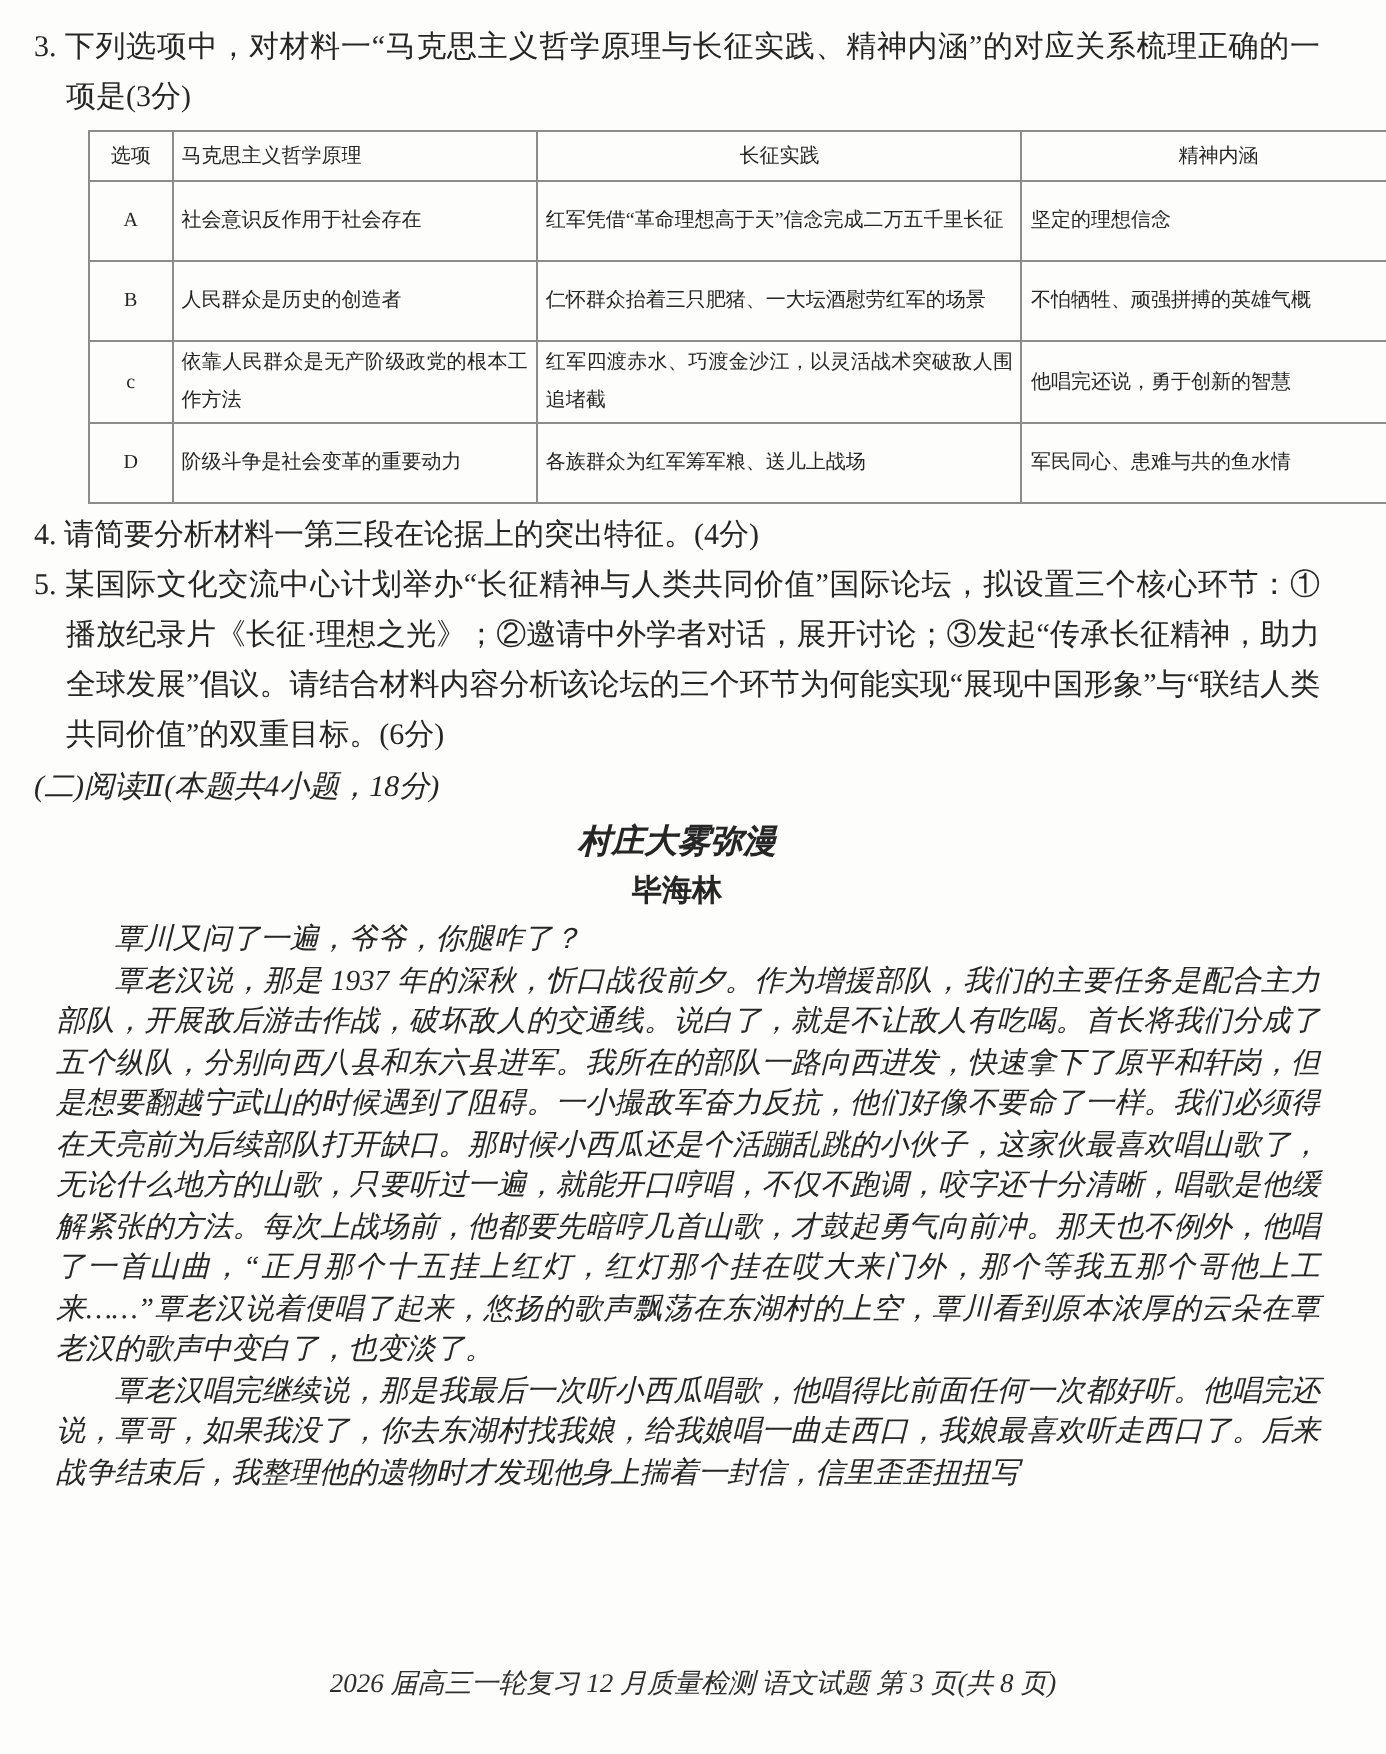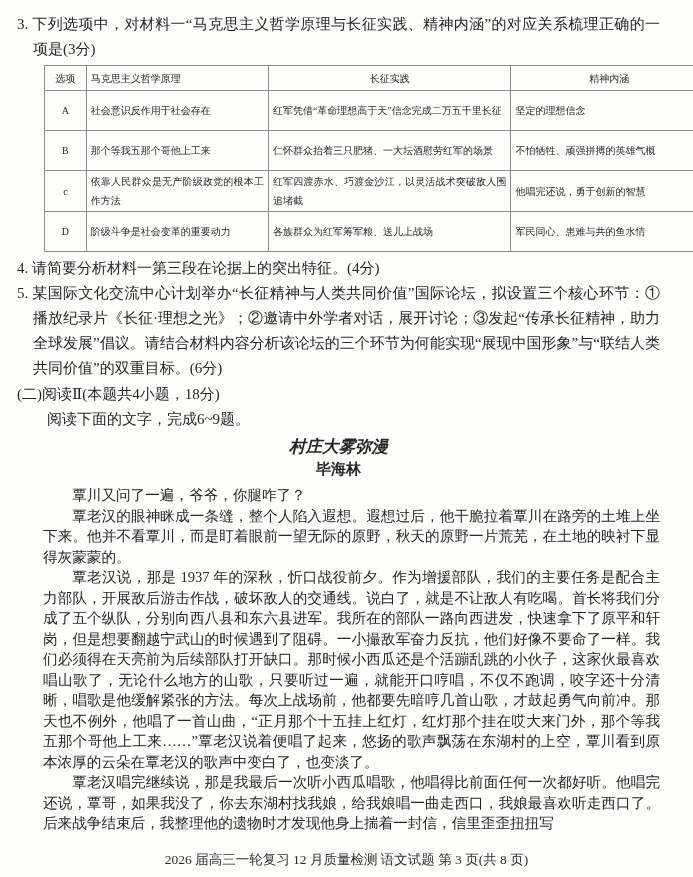"那个等我五那个哥他上工来" td { text: 那个等我五那个哥他上工来 -> 人民群众是历史的创造者 }
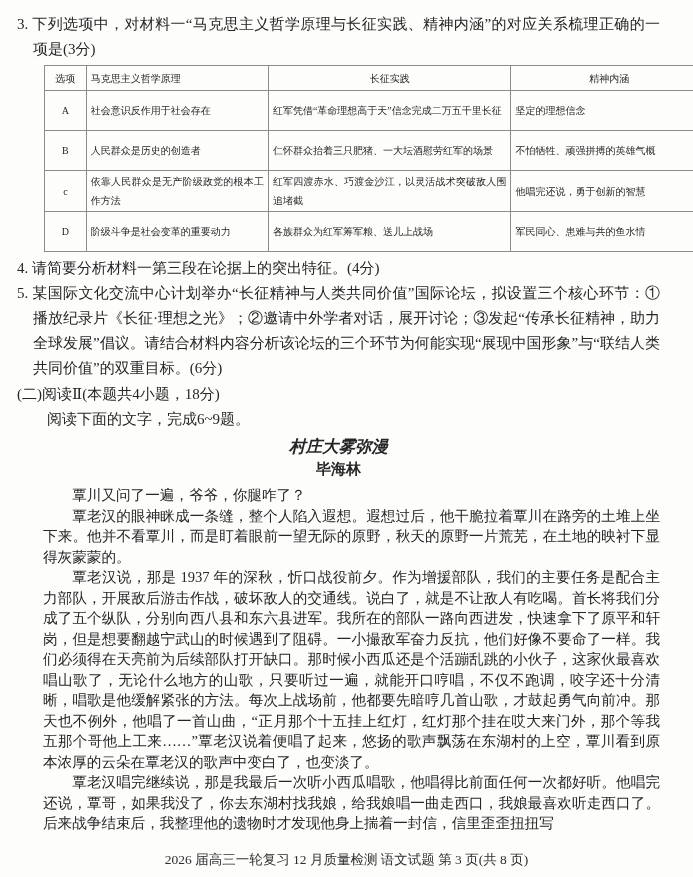"(二)阅读Ⅱ(本题共4小题，18分)" .kai { font-style: none -> italic }
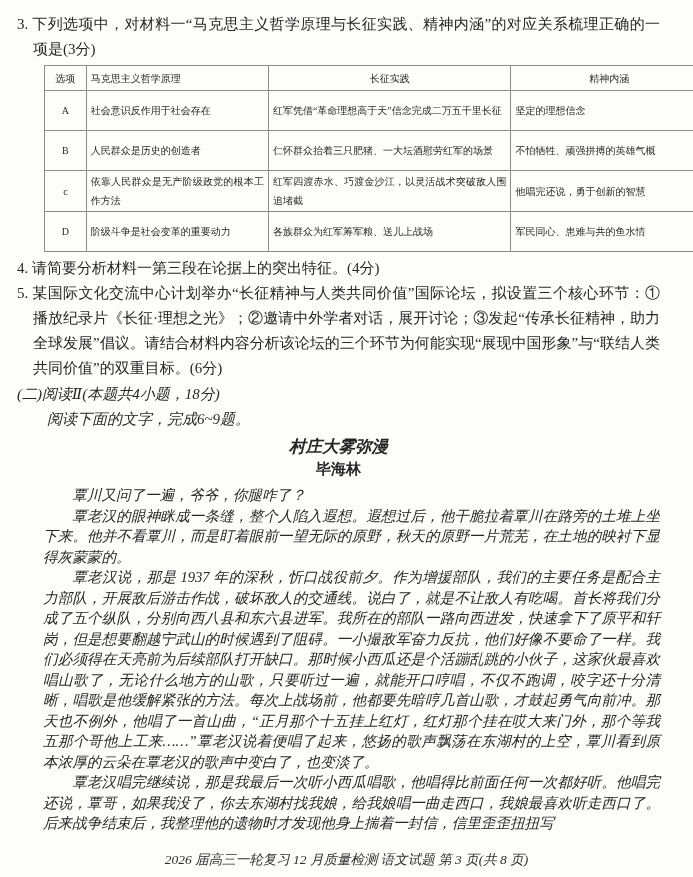"阅读下面的文字，完成6~9题。" p.instruction { html: <p>阅读下面的文字，完成6~9题。</p> -> none }
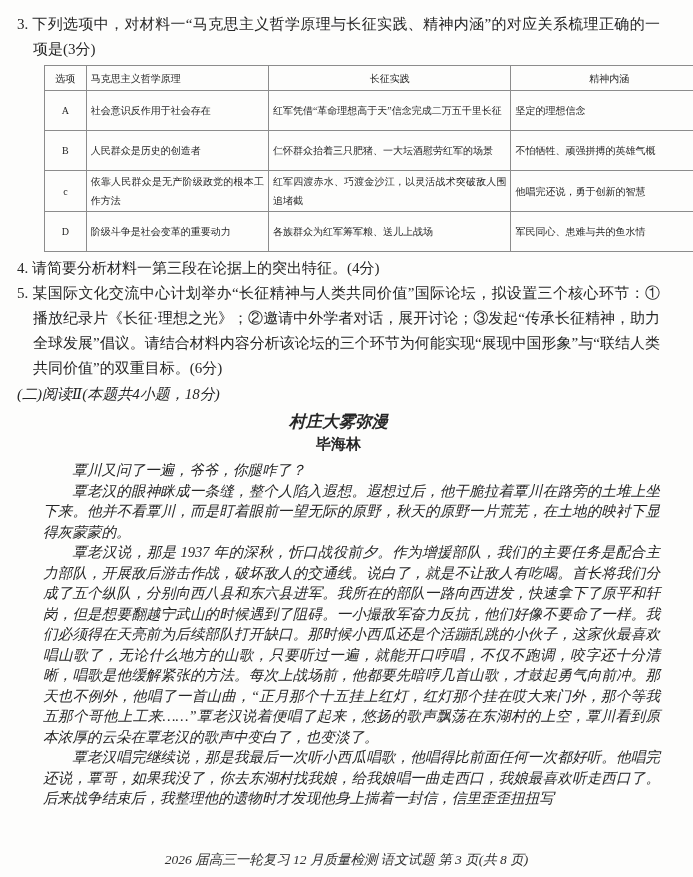"毕海林" .passage-author { font-family: Liberation Mono, monospace -> Liberation Sans, sans-serif }
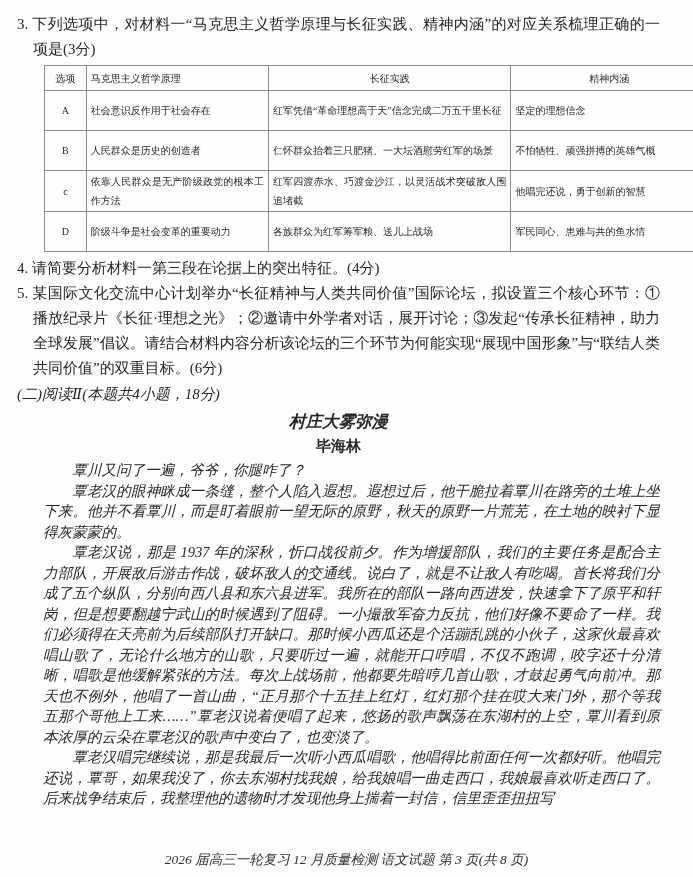"覃川又问了一遍，爷爷，你腿咋了？" .passage { margin-left: 26px -> 11px }
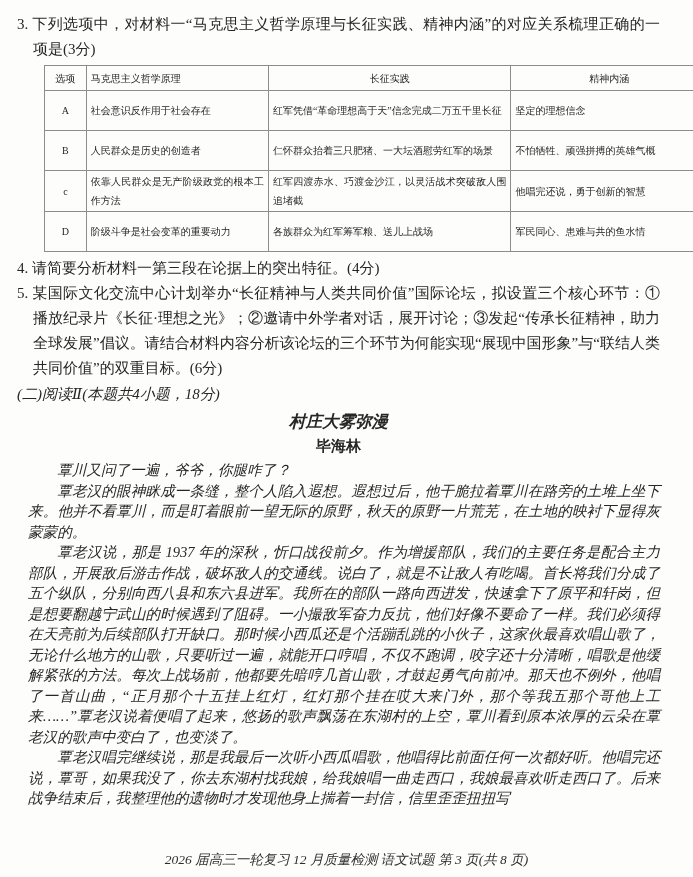"覃老汉的眼神眯成一条缝，整个人陷入遐想。遐想过后，他干脆拉着覃川在路旁的土堆上坐" p { html: <p>覃老汉的眼神眯成一条缝，整个人陷入遐想。遐想过后，他干脆拉着覃川在路旁的土堆上坐下来。他并不看覃川，而是盯着眼前一望无际的原野，秋天的原野一片荒芜，在土地的映衬下显得灰蒙蒙的。</p> -> none }
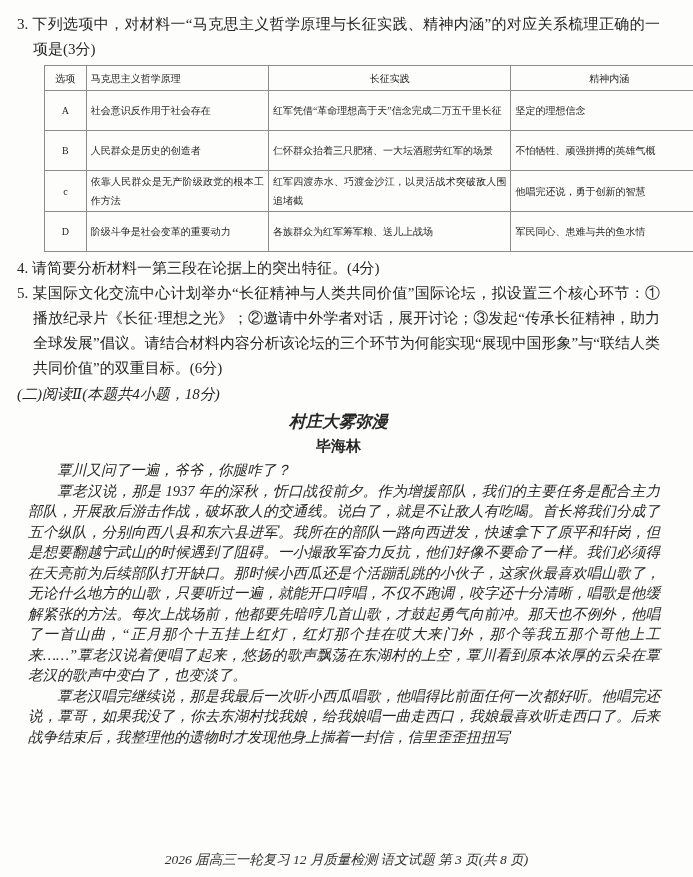"2026 届高三一轮复习 12 月质量检测 语文试题" .footer { bottom: 8px -> 26px }
